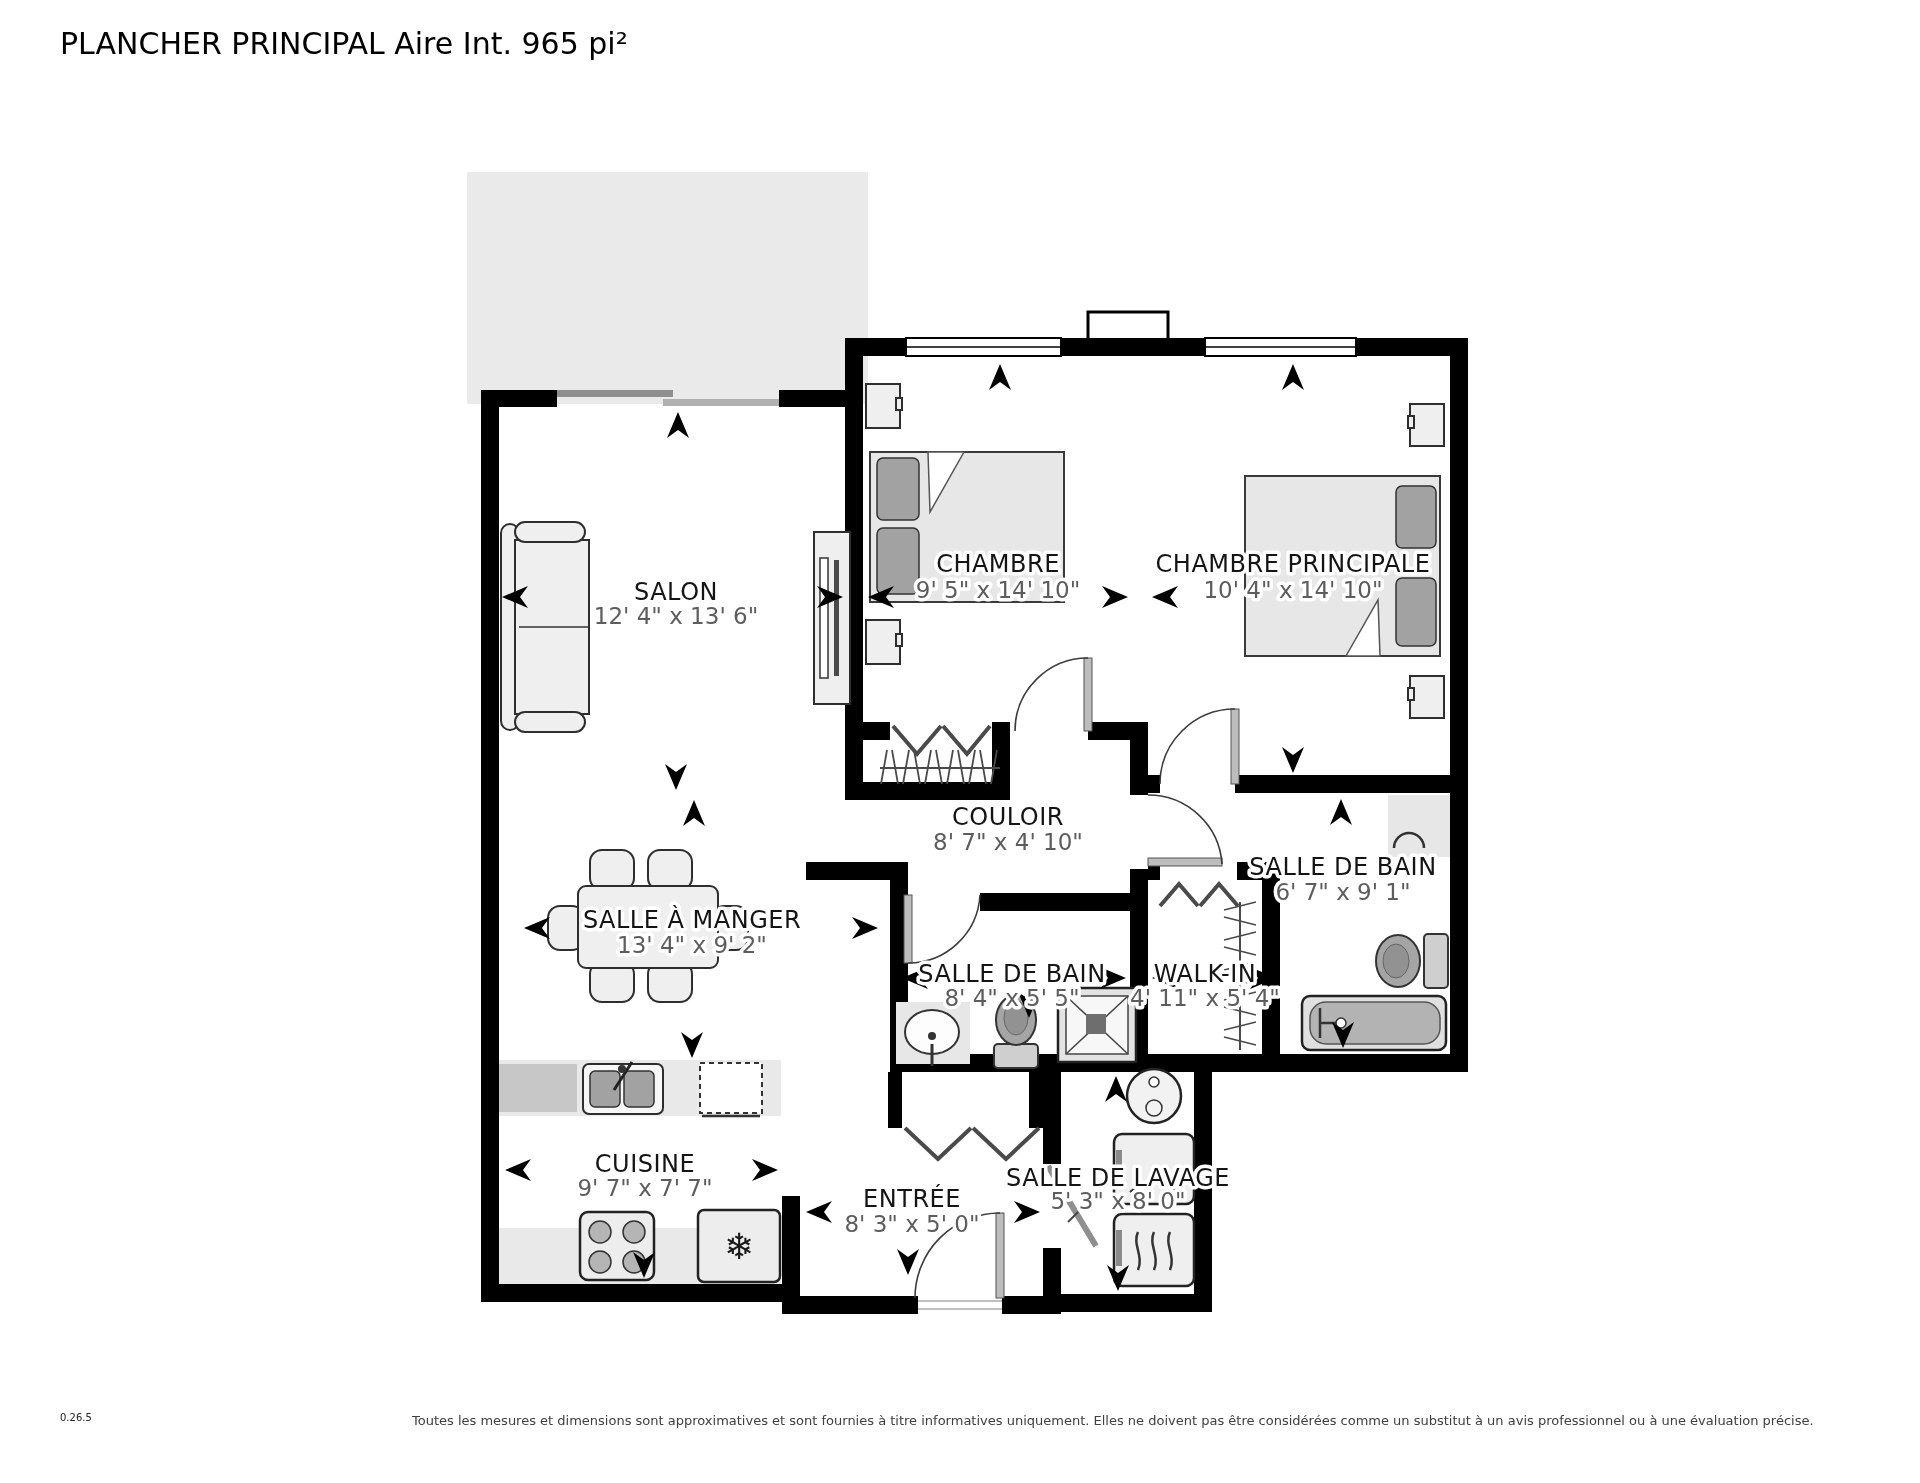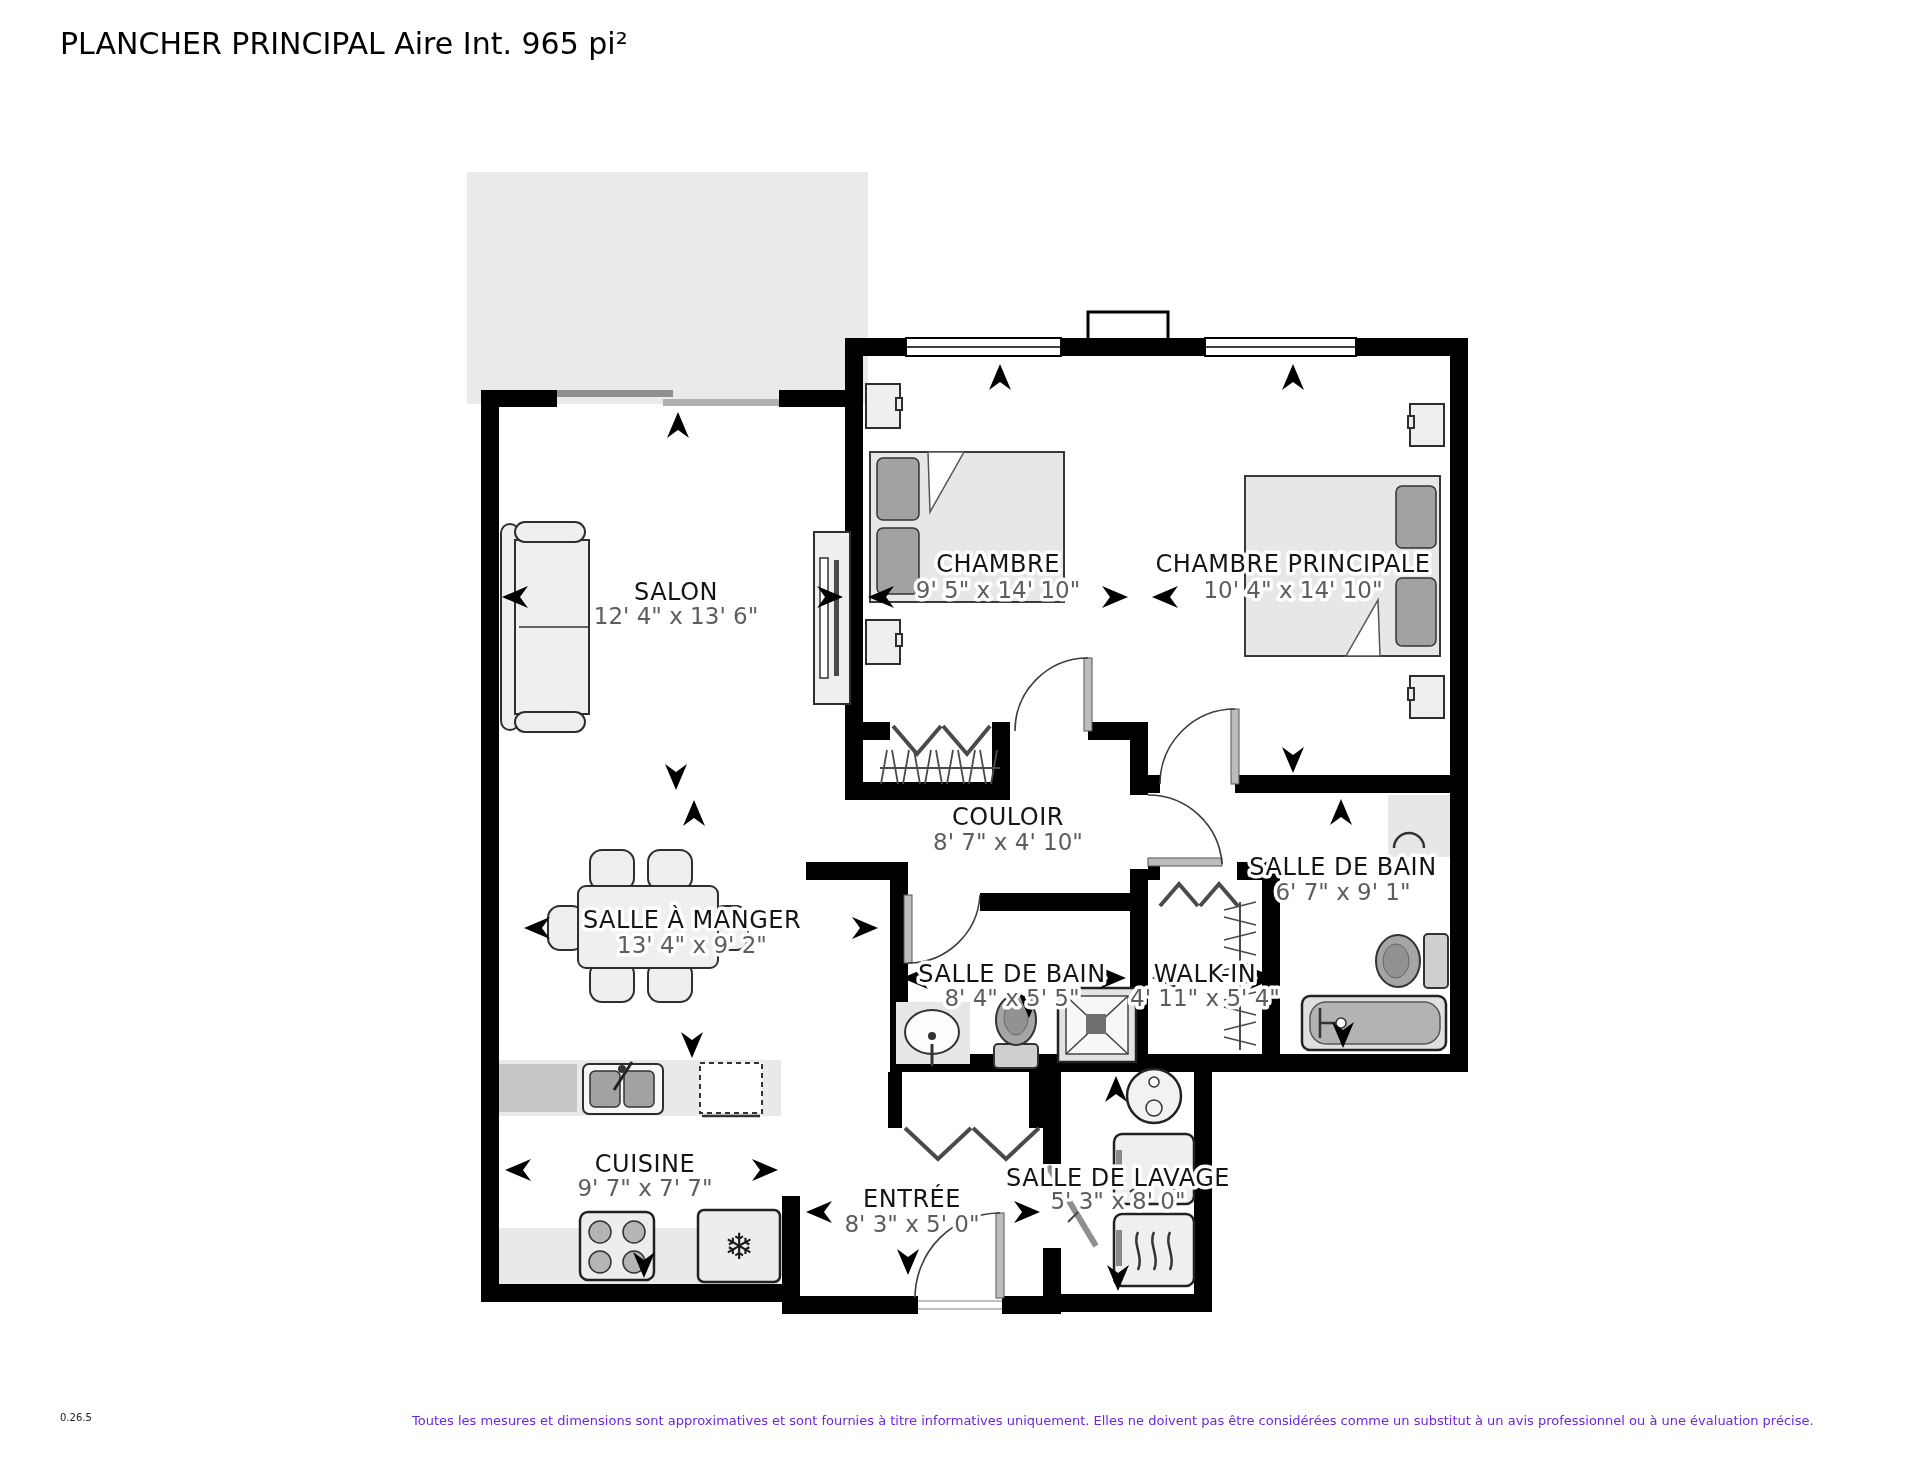"Toutes les mesures et dimensions" #disclaimer { color: #6d28d9 -> #404040 }
